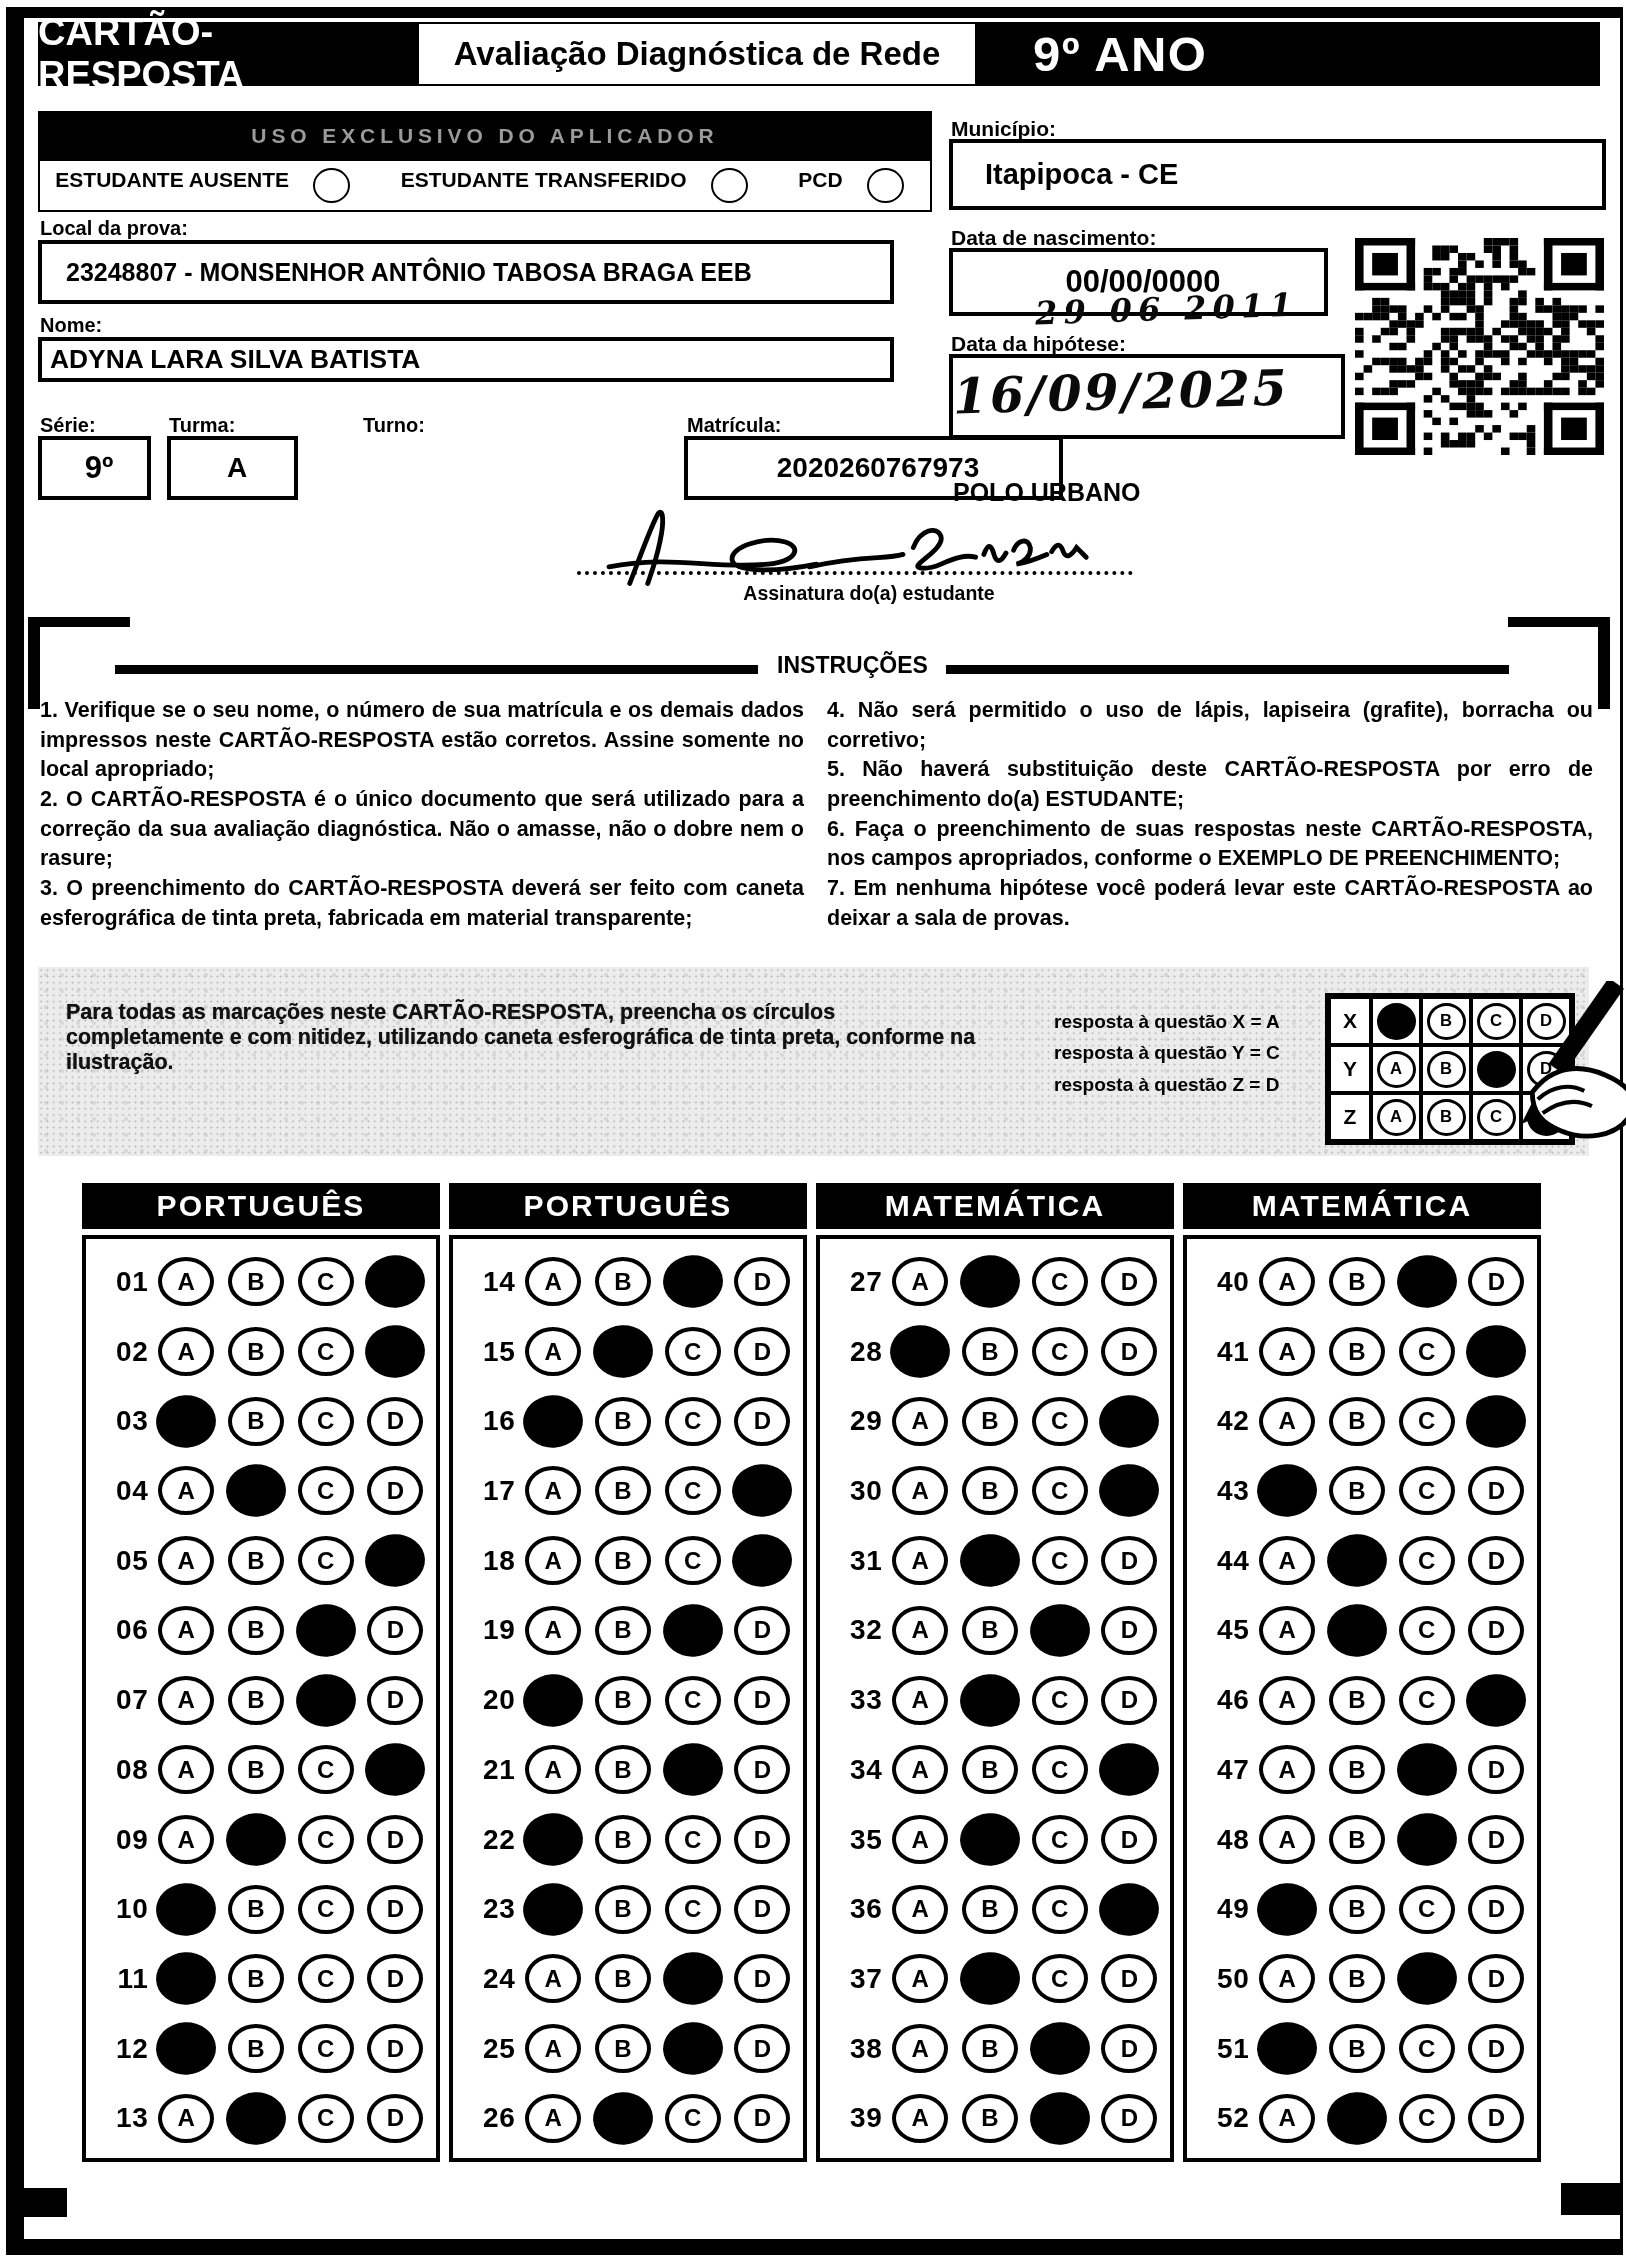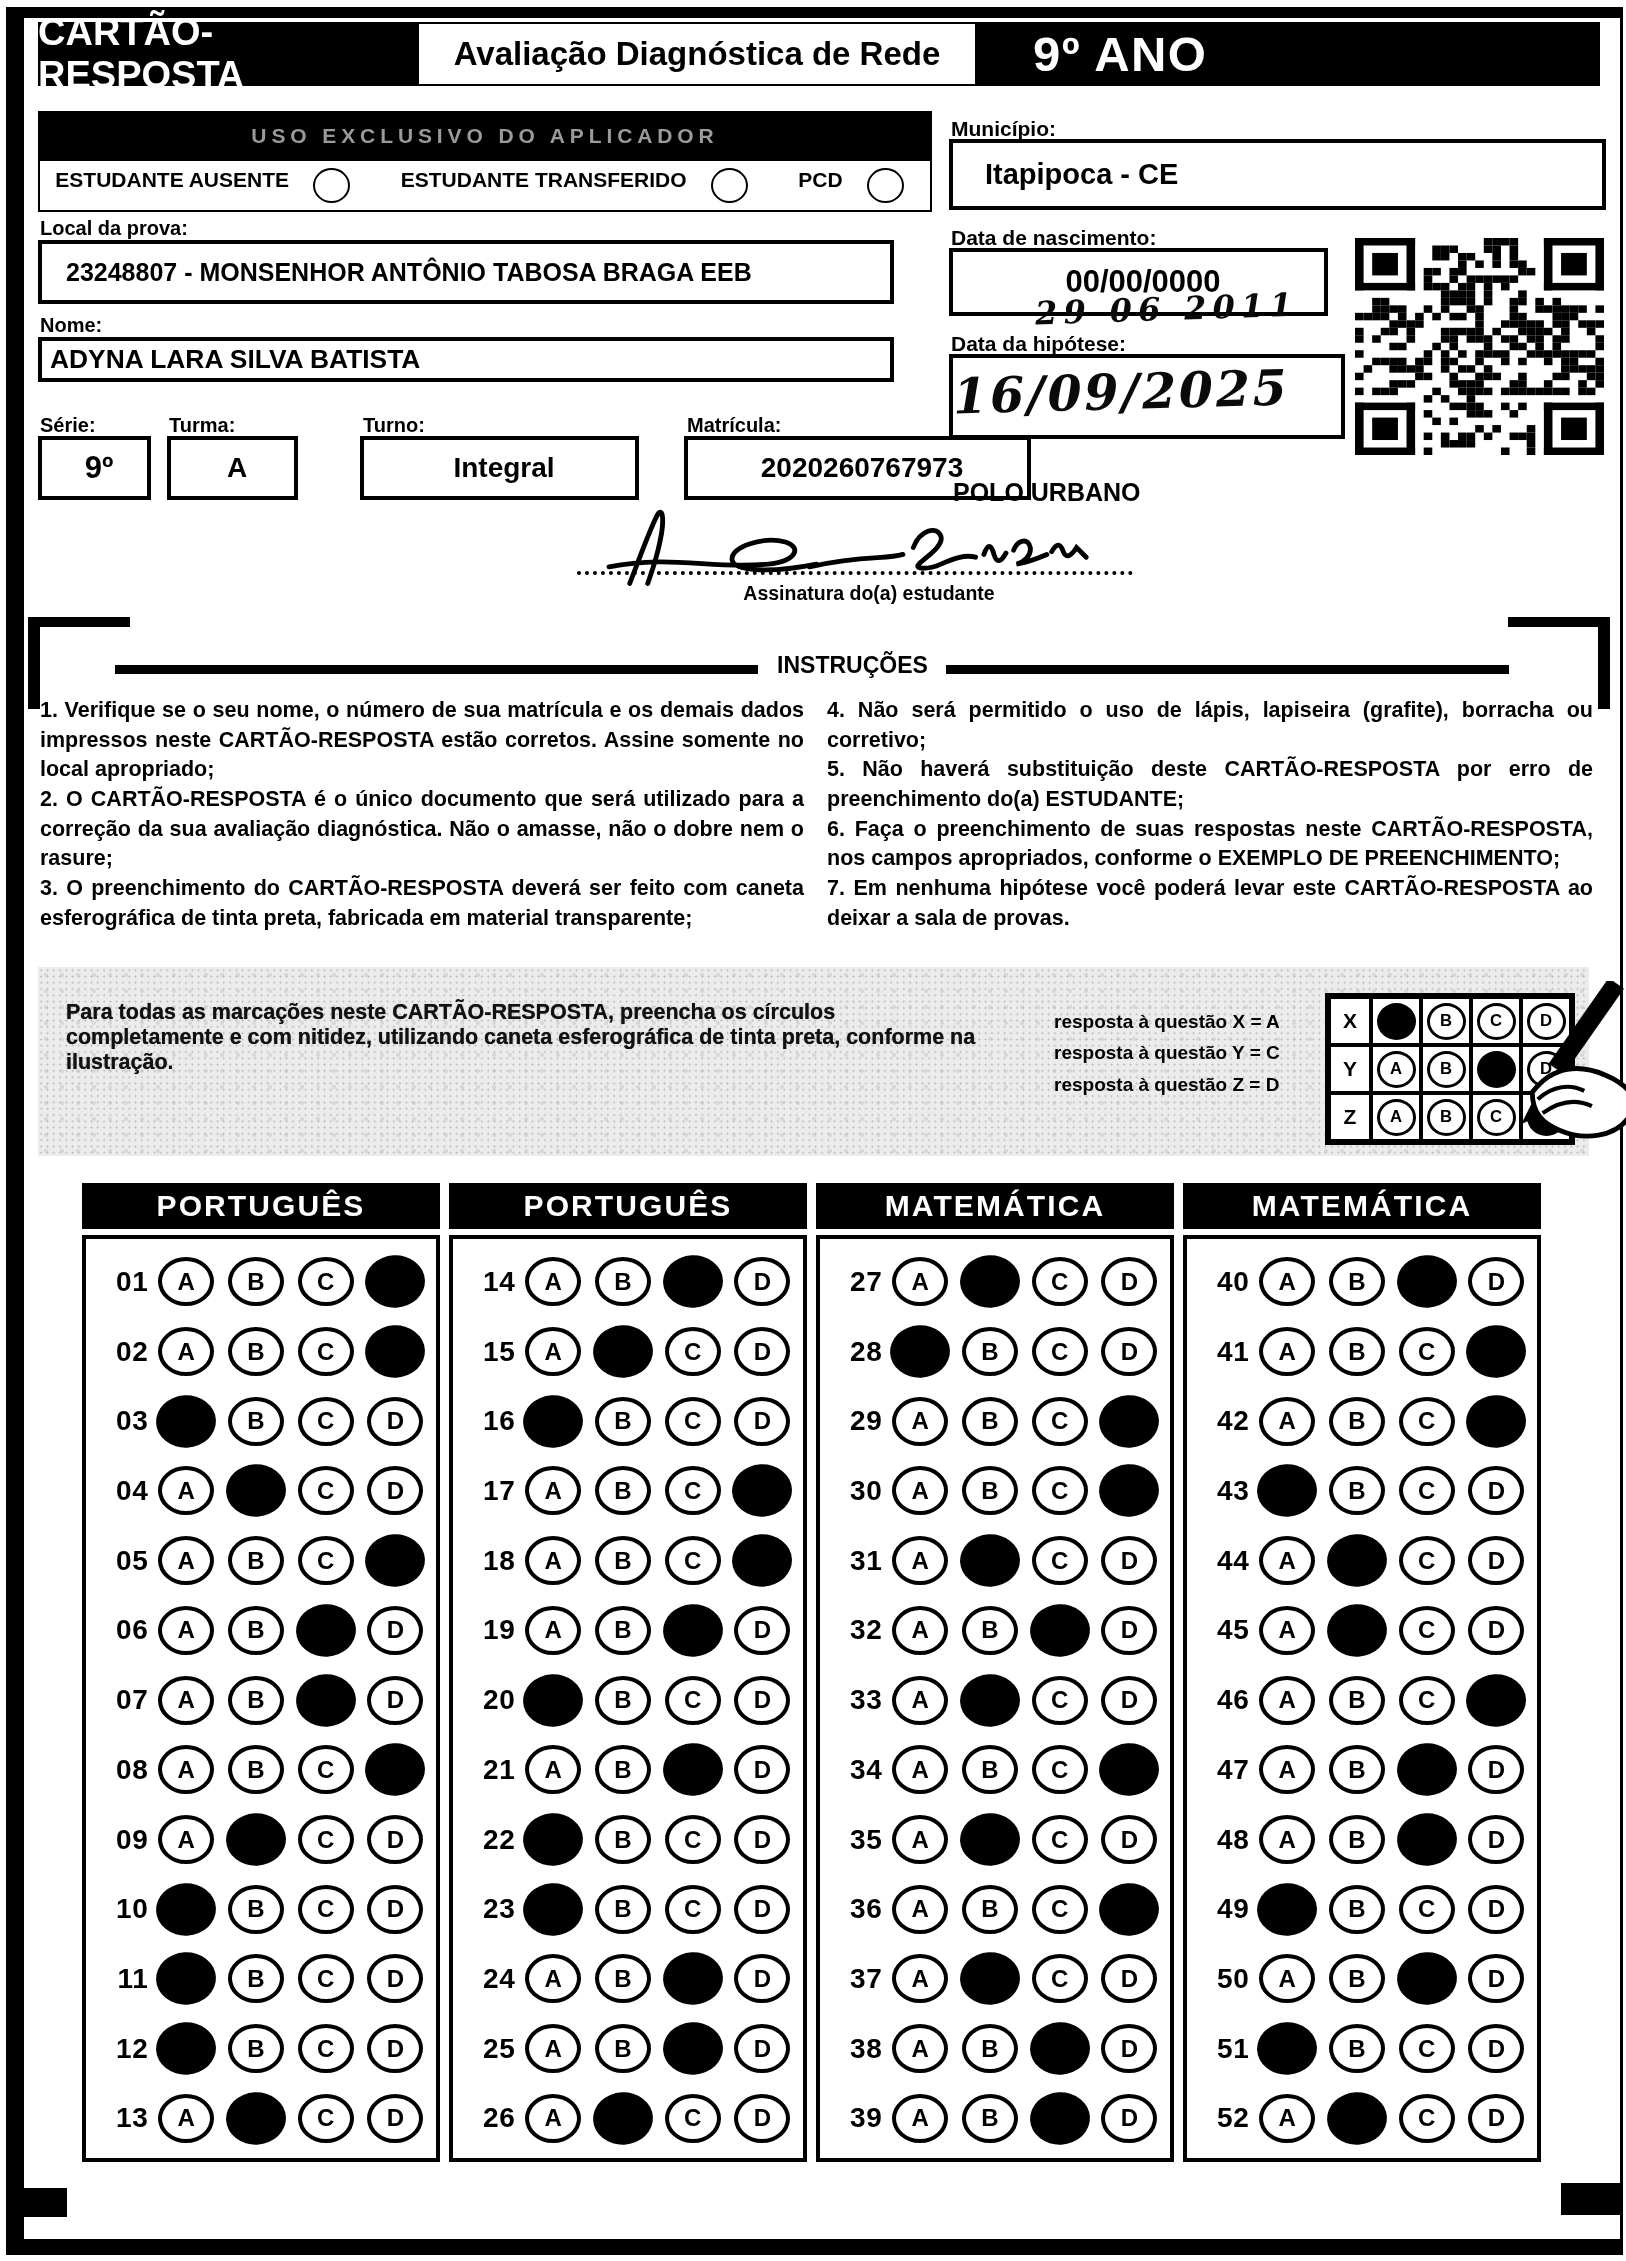"Integral" div.field-box { html: <div>Integral</div> -> none }
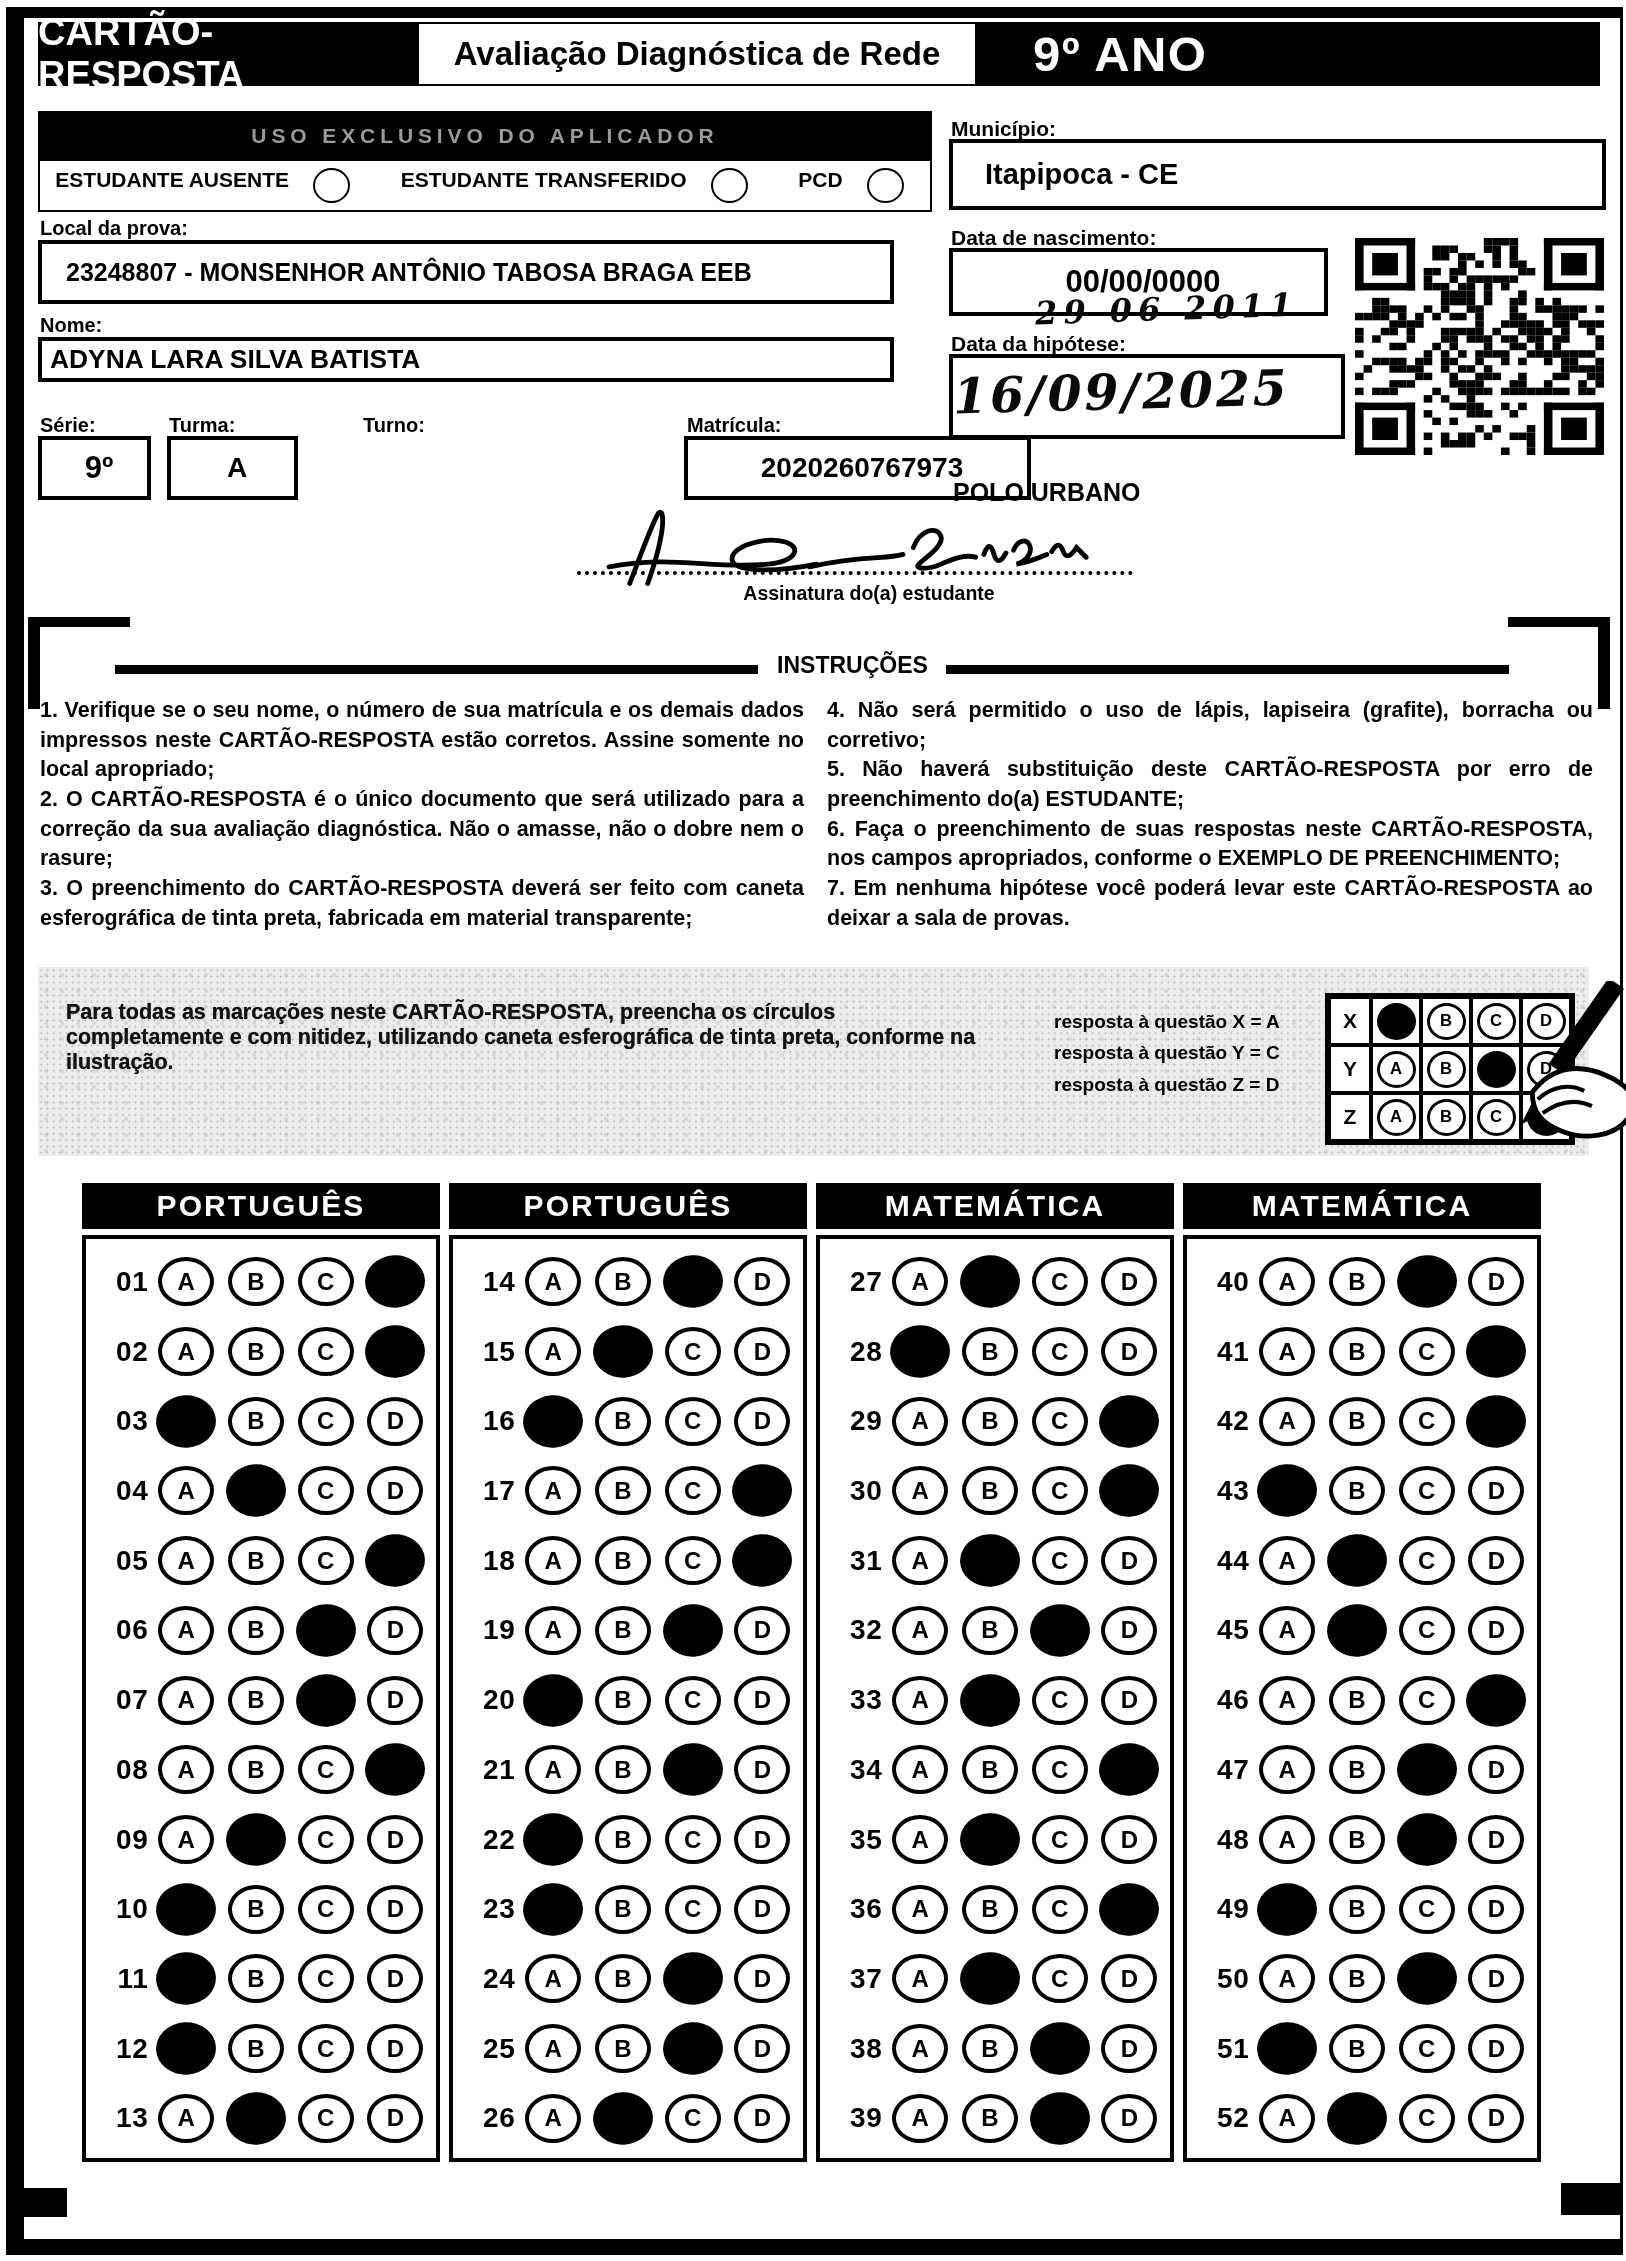"2020260767973" div.field-box { width: 347px -> 379px }
